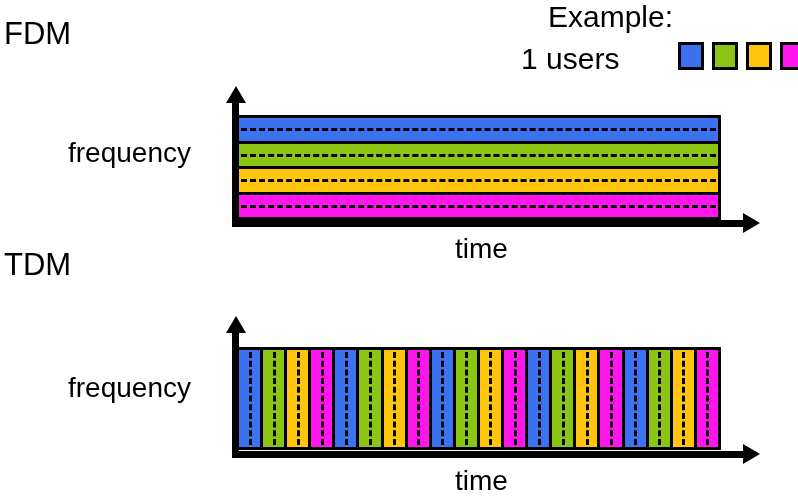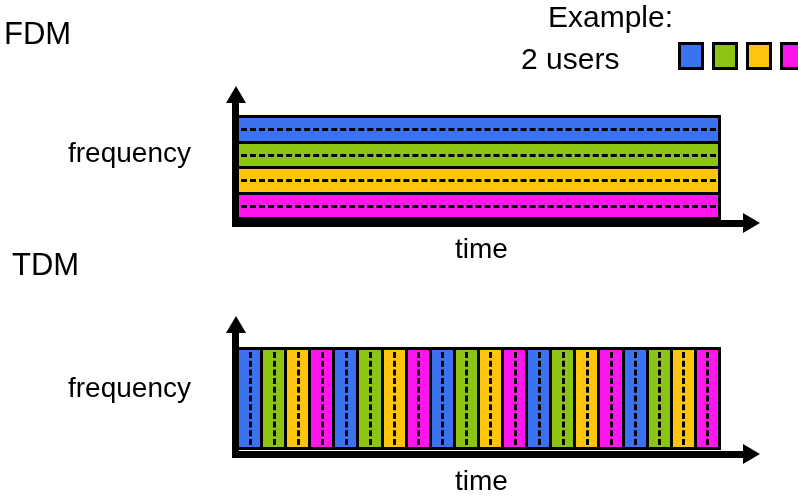"2 users" div.abs { text: 2 -> 1 }
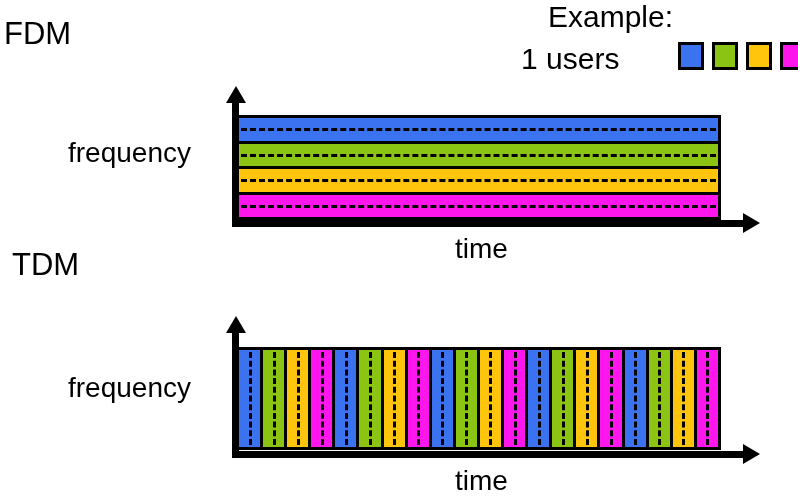"TDM" #tdm-title { left: 12px -> 4px }
